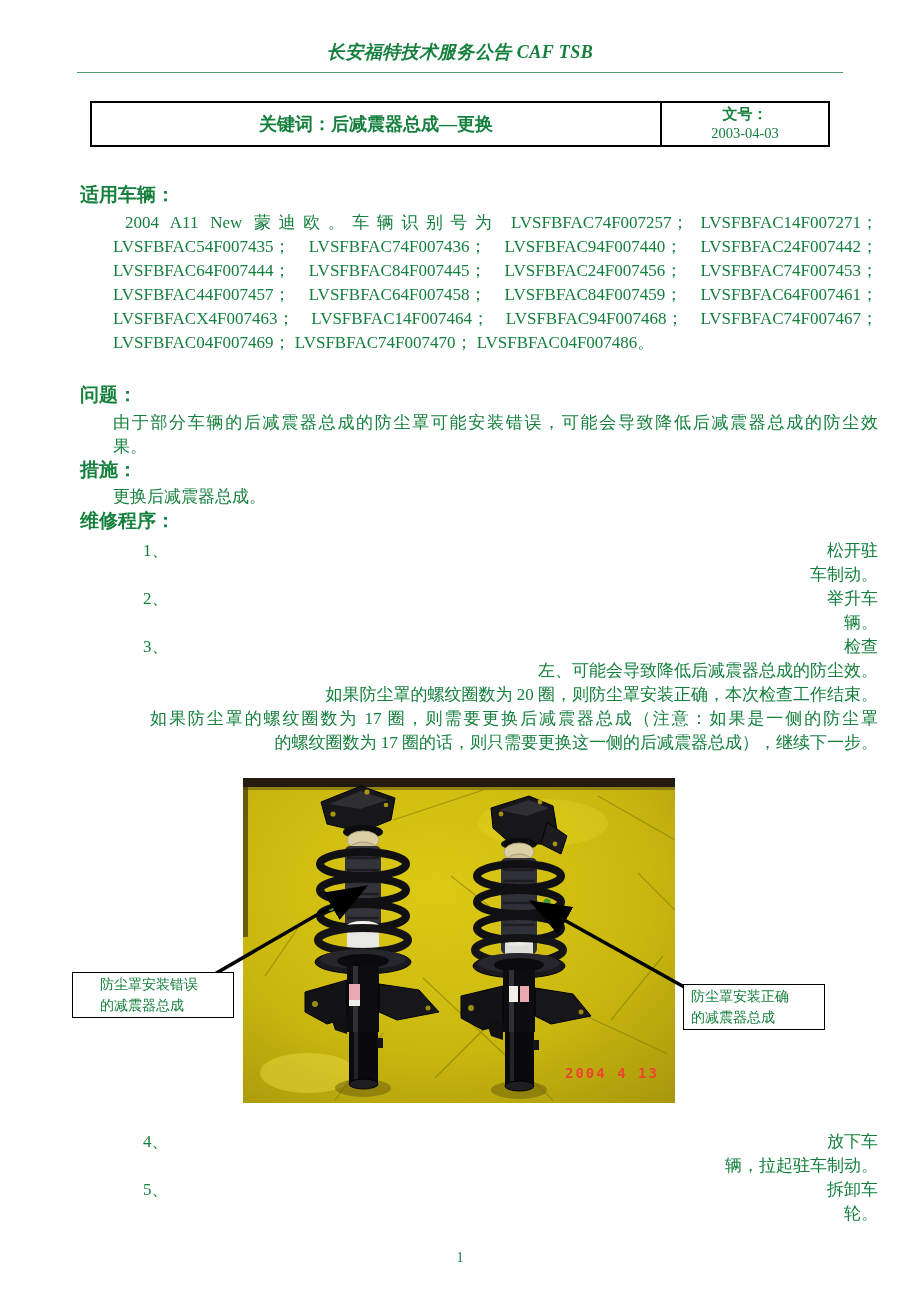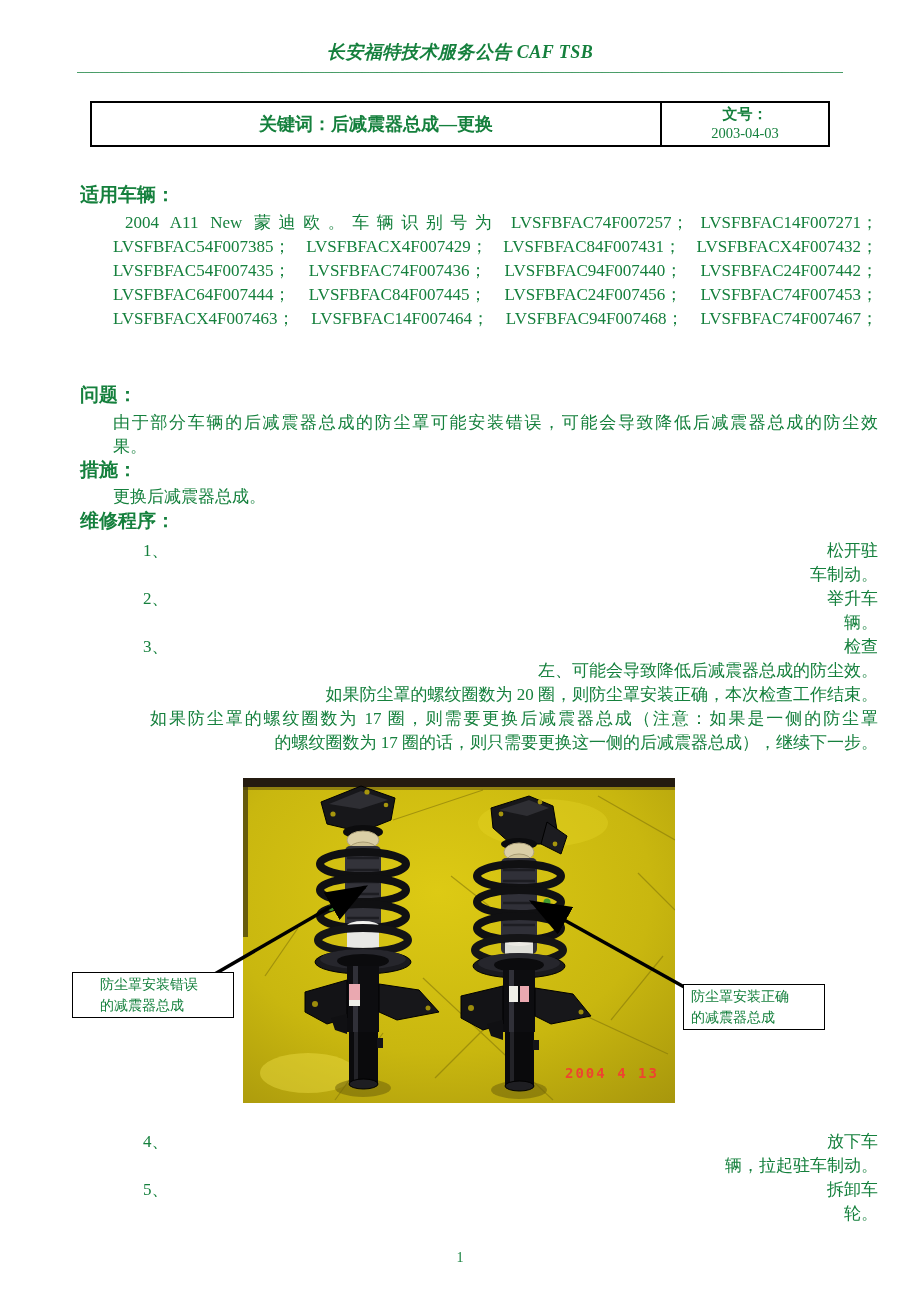"LVSFBFAC54F007385； LVSFBFACX4F007429；" div.bline { html: <div>LVSFBFAC54F007385； LVSFBFACX4F007429； LVSFBFAC84F007431； LVSFBFACX4F007432；</div> -> none }
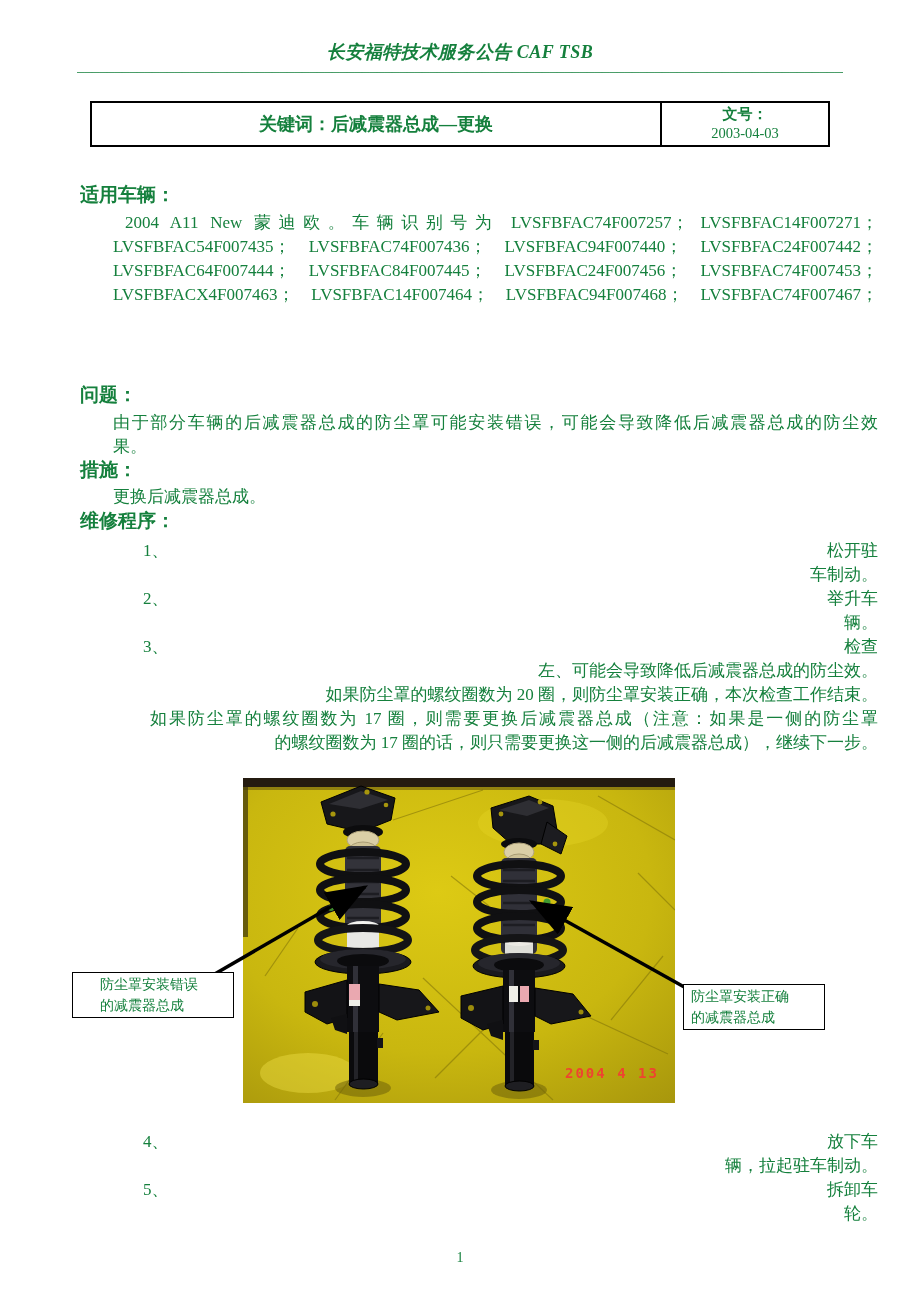"LVSFBFAC44F007457； LVSFBFAC64F007458；" div.bline { html: none -> <div>LVSFBFAC44F007457； LVSFBFAC64F007458； LVSFBFAC84F007459； LVSFBFAC64F007461；</div> }
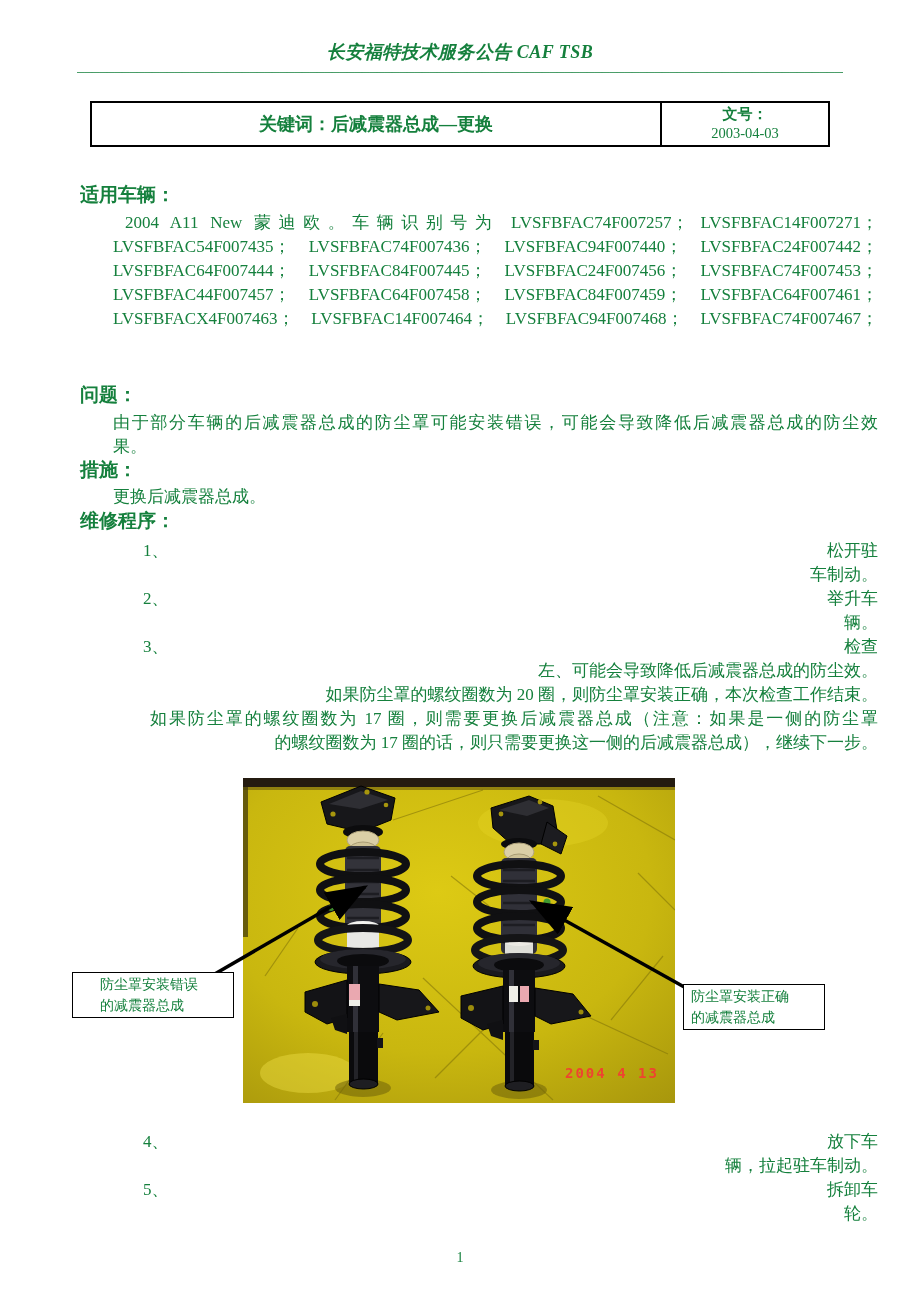"LVSFBFAC04F007469； LVSFBFAC74F007470；" div.bline { html: none -> <div>LVSFBFAC04F007469； LVSFBFAC74F007470； LVSFBFAC04F007486。</div> }
